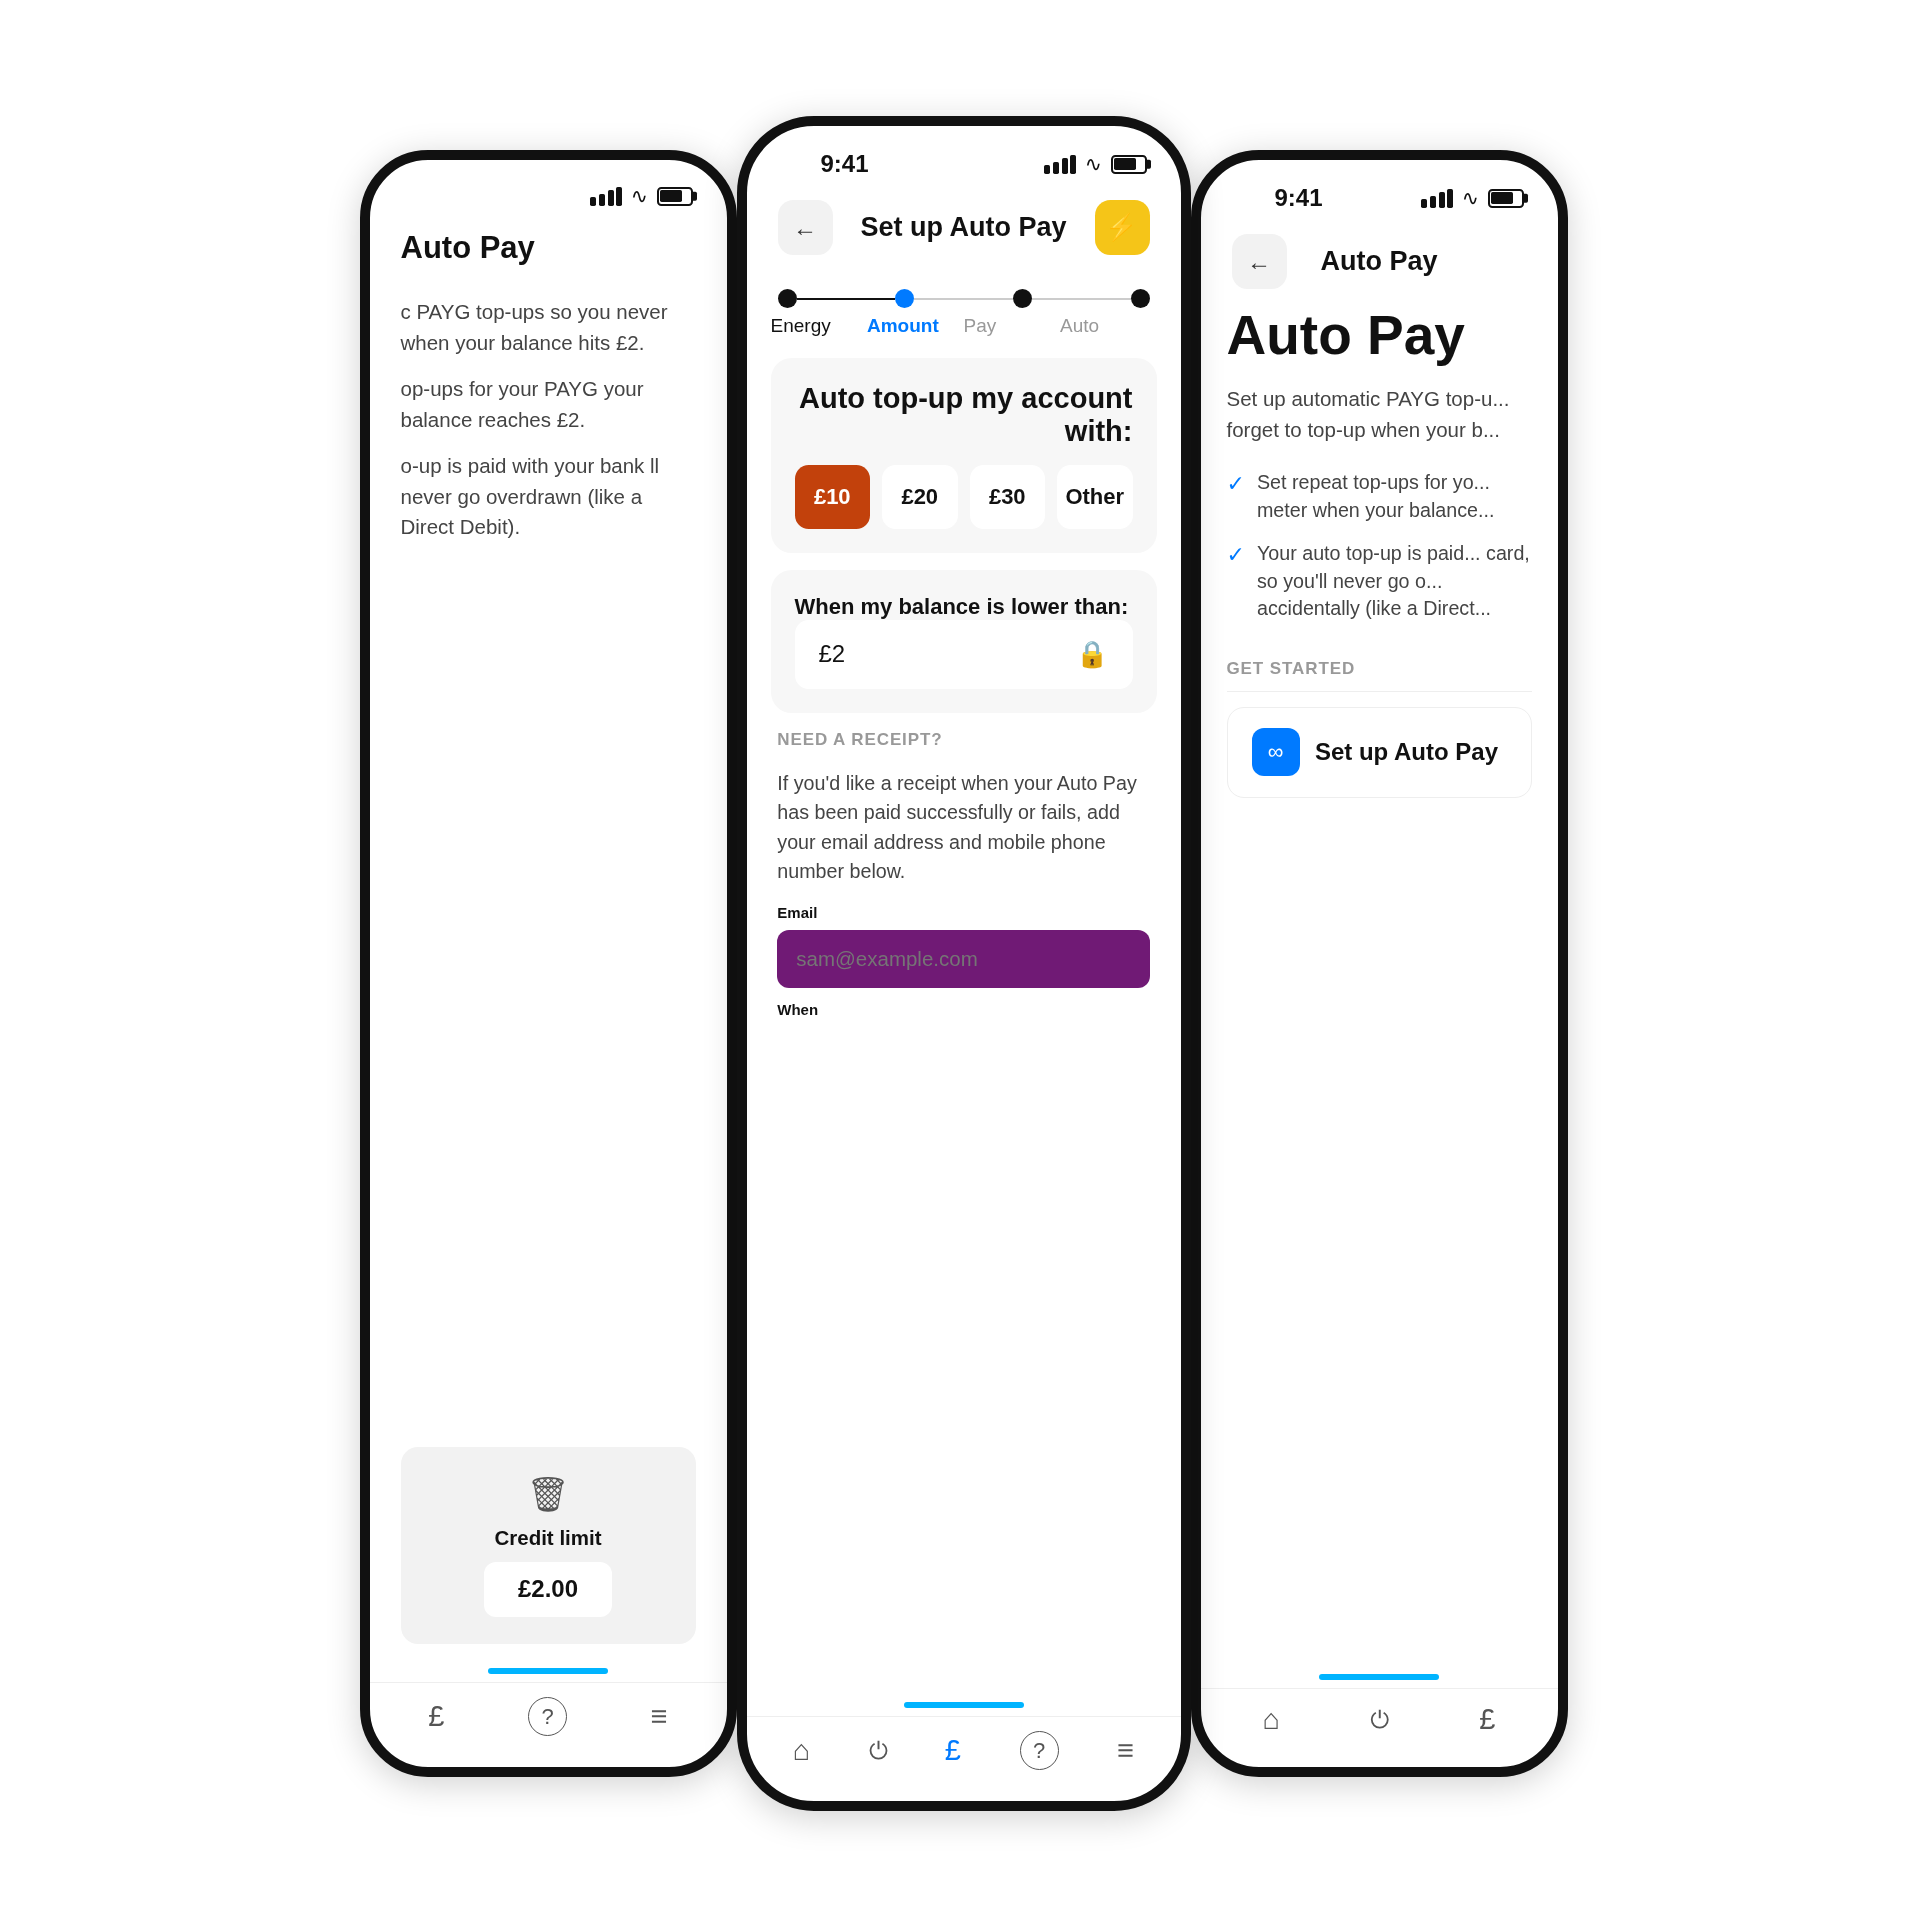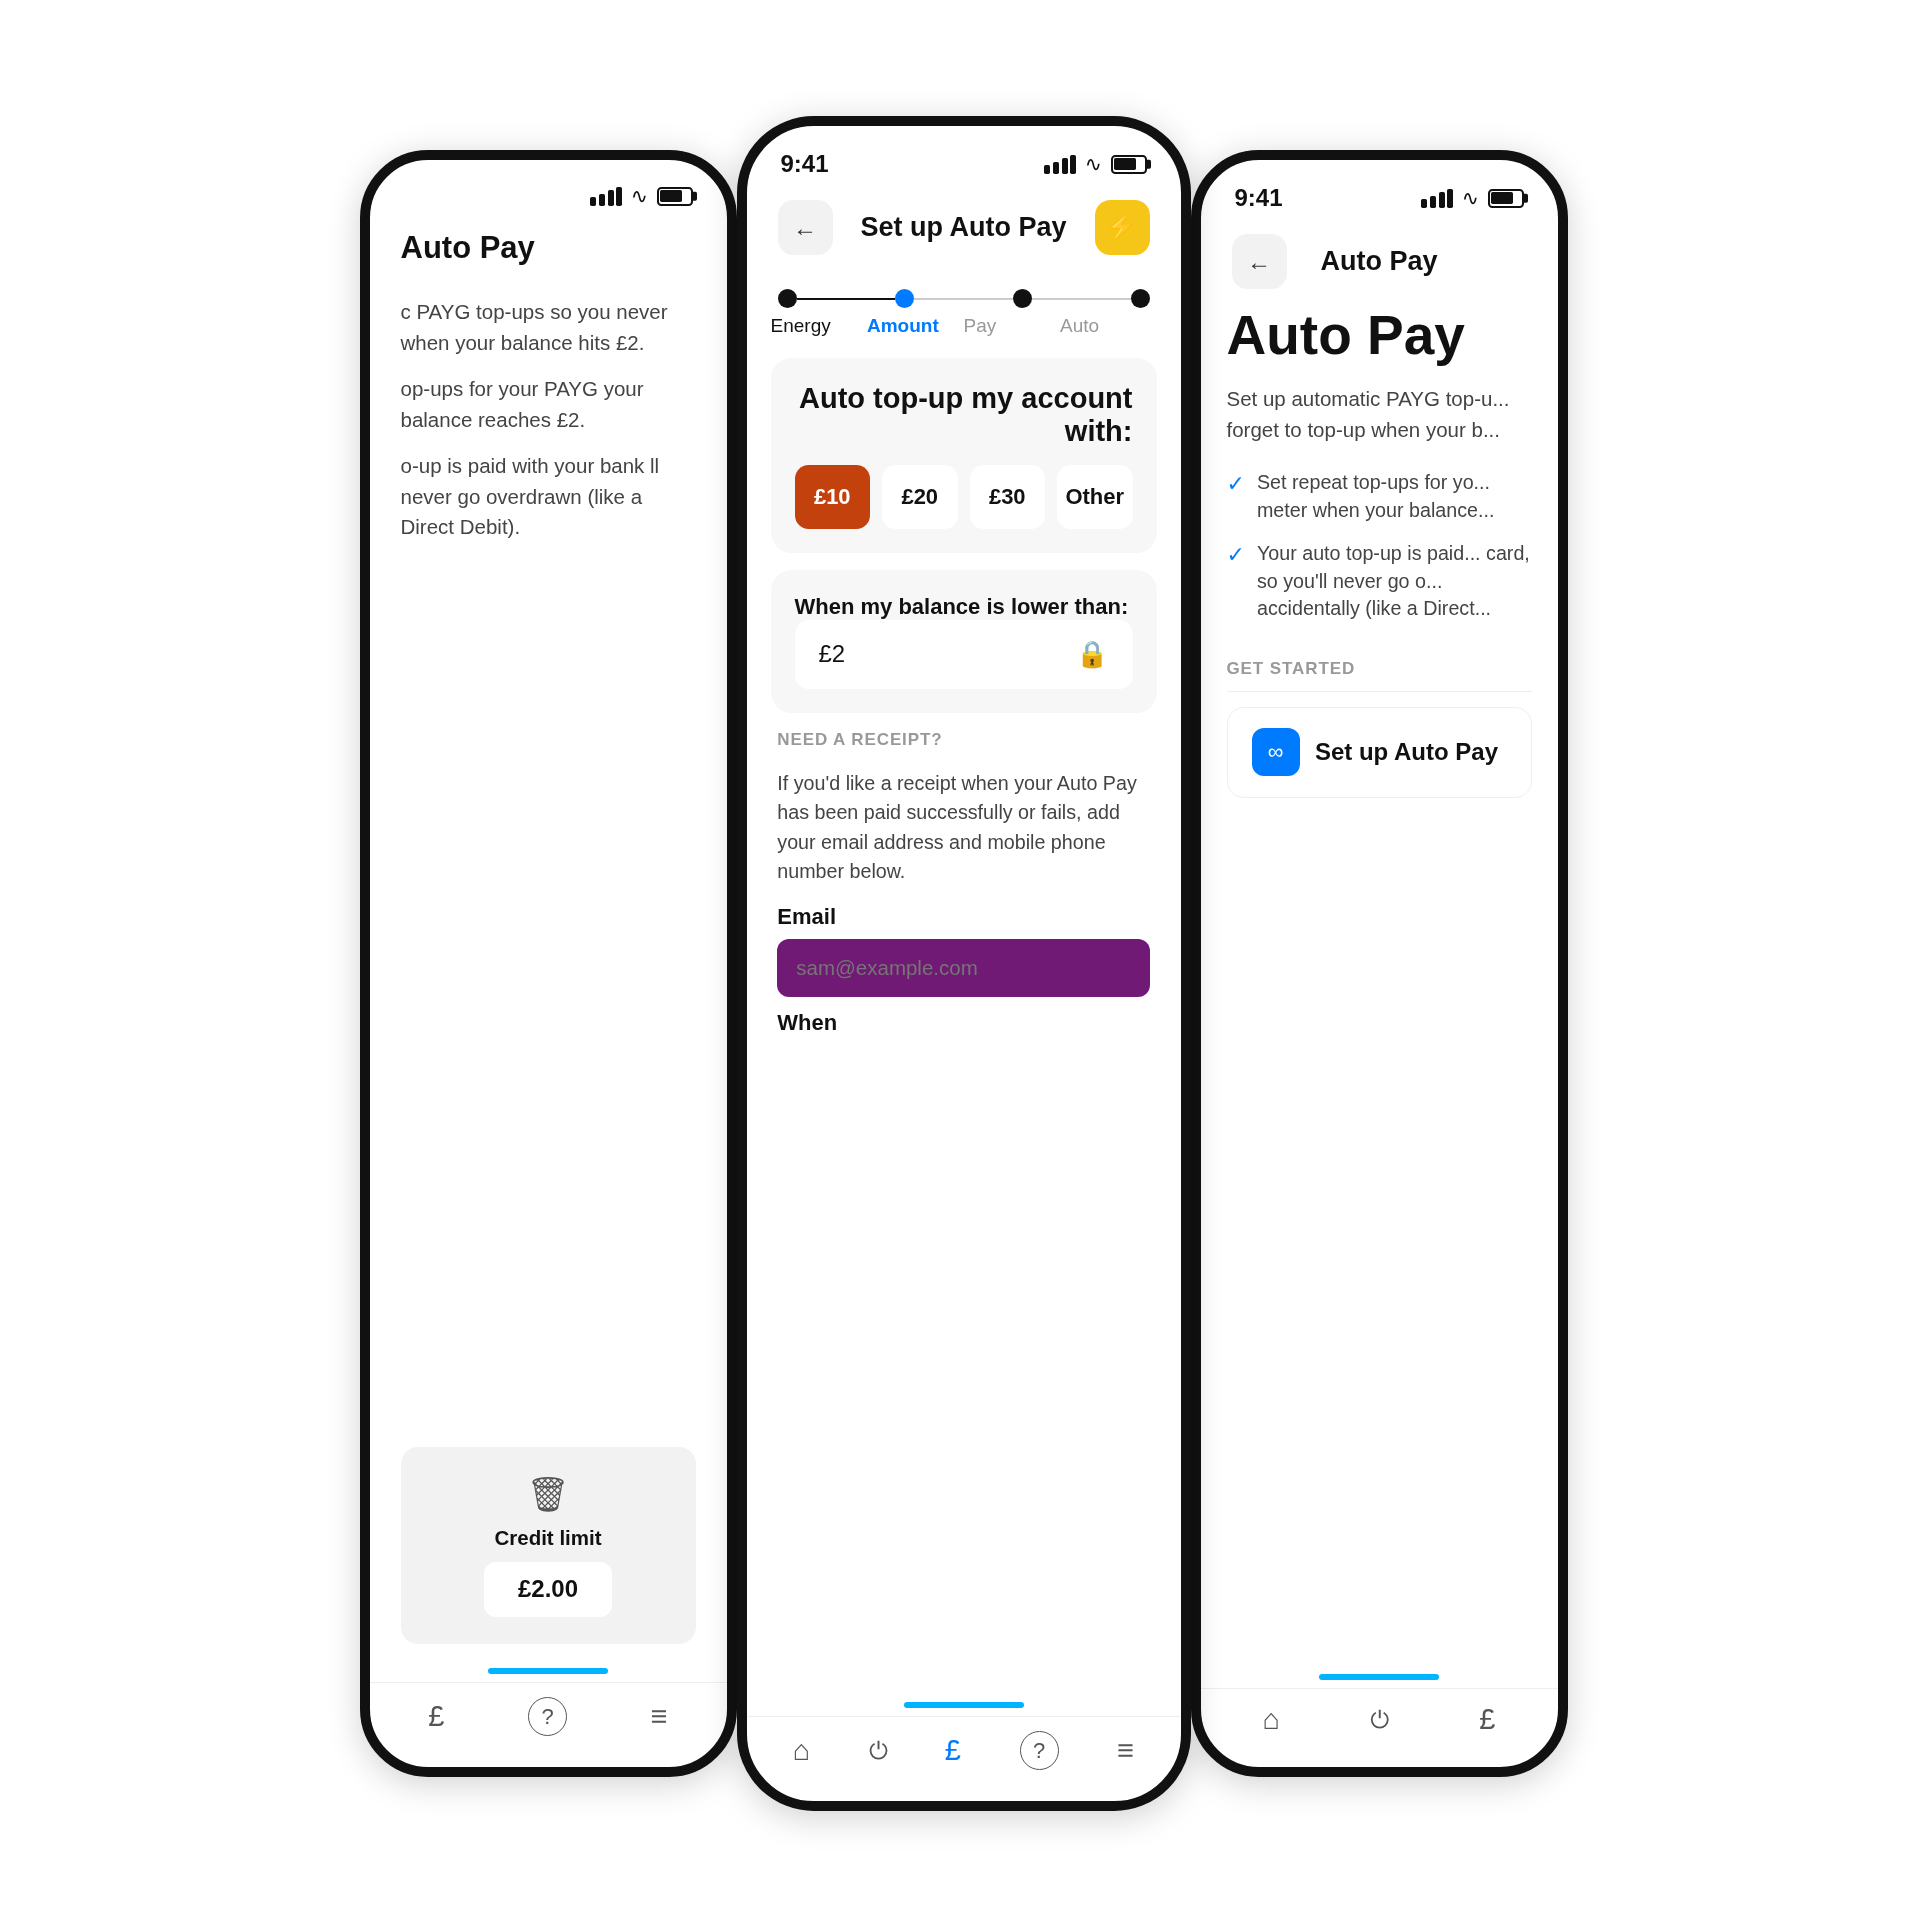"9:41" .status-time { margin-left: none -> 40px }
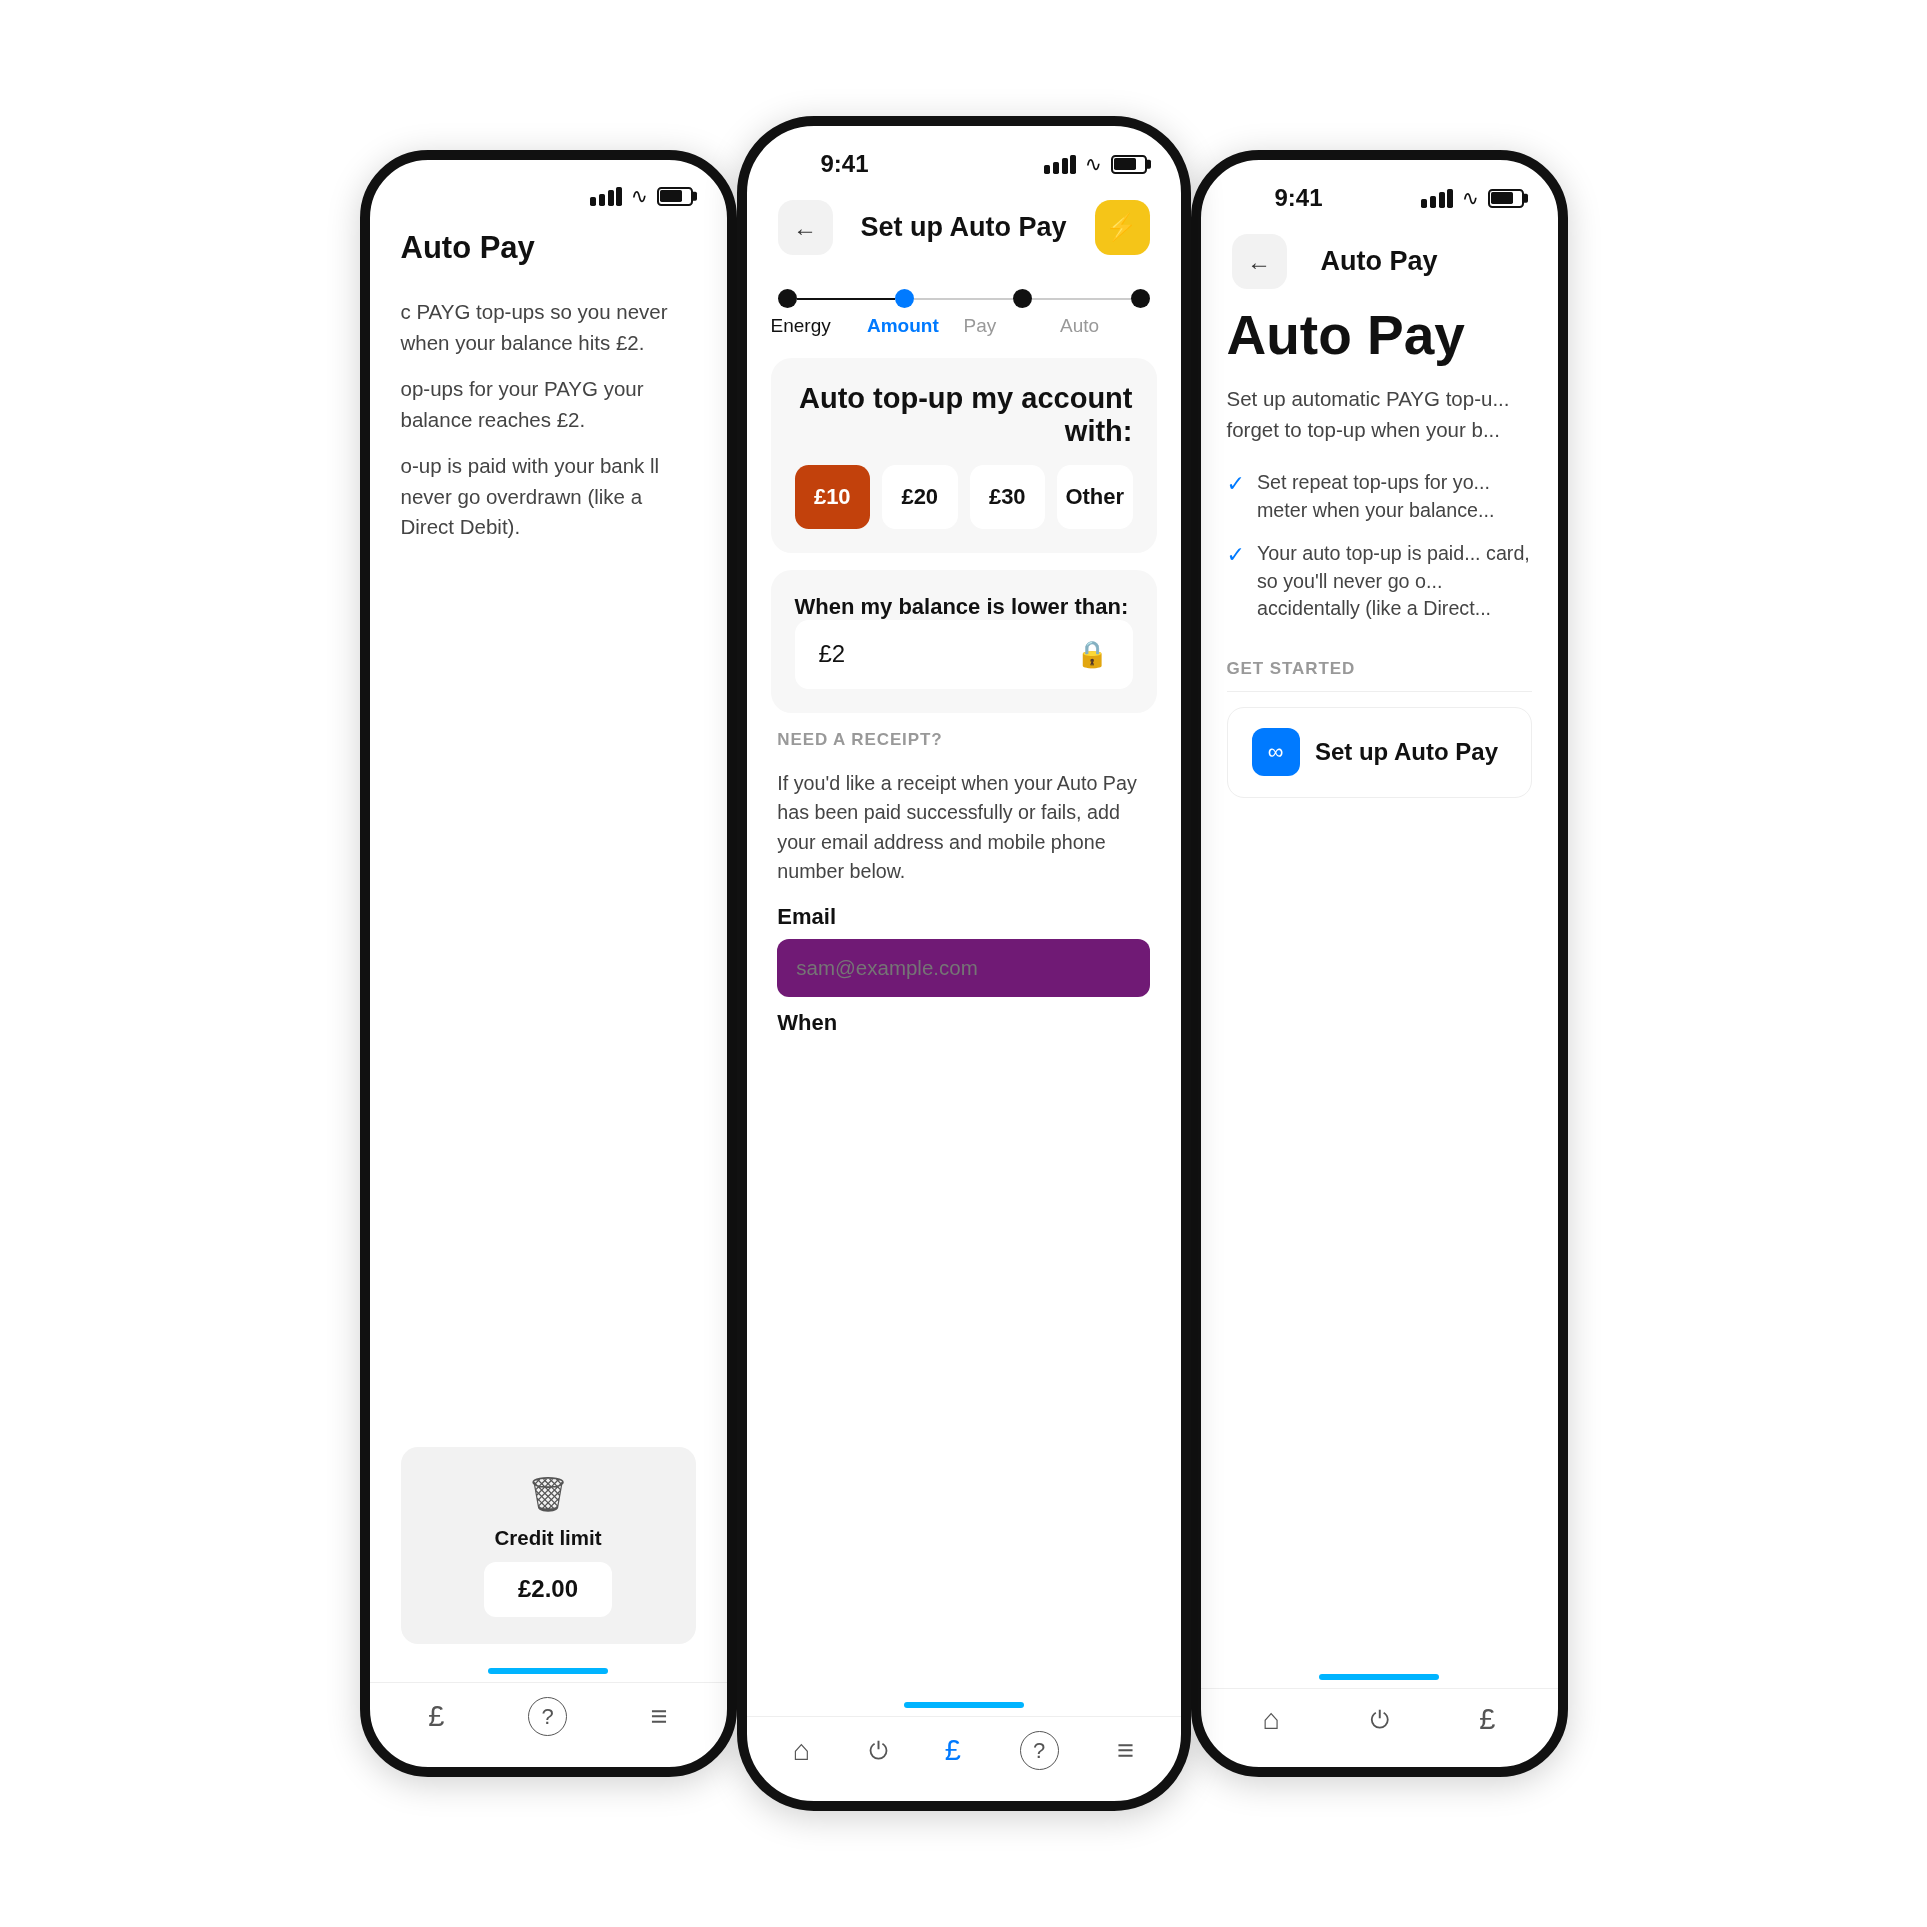"Email" .input-label { font-size: 22px -> 15px }
